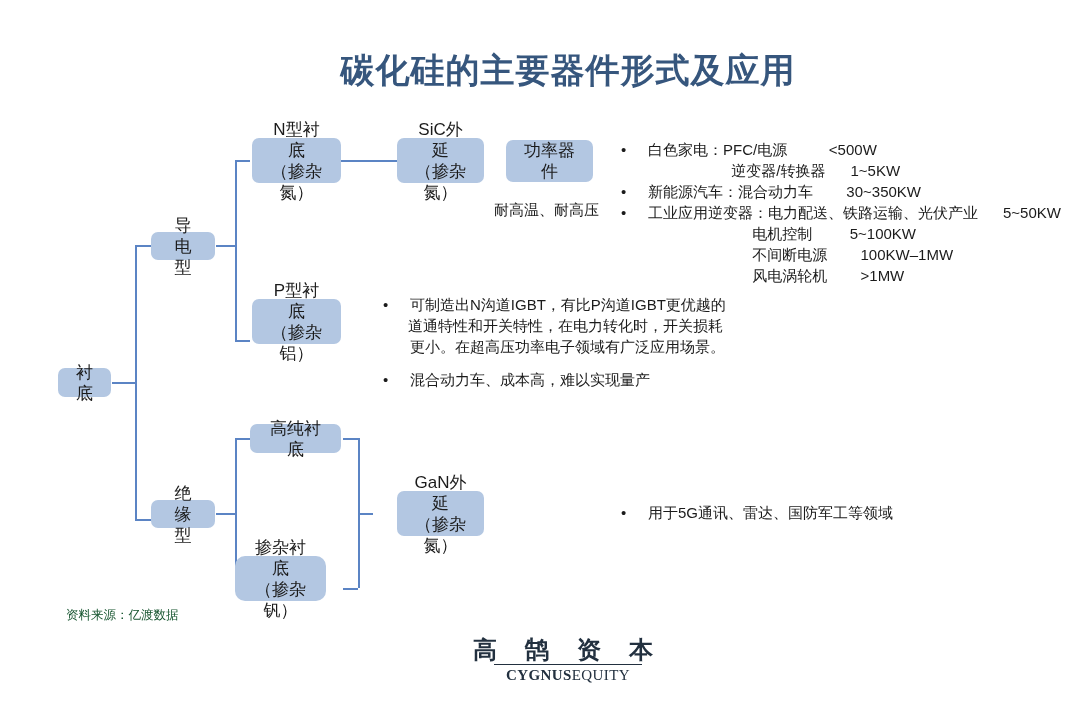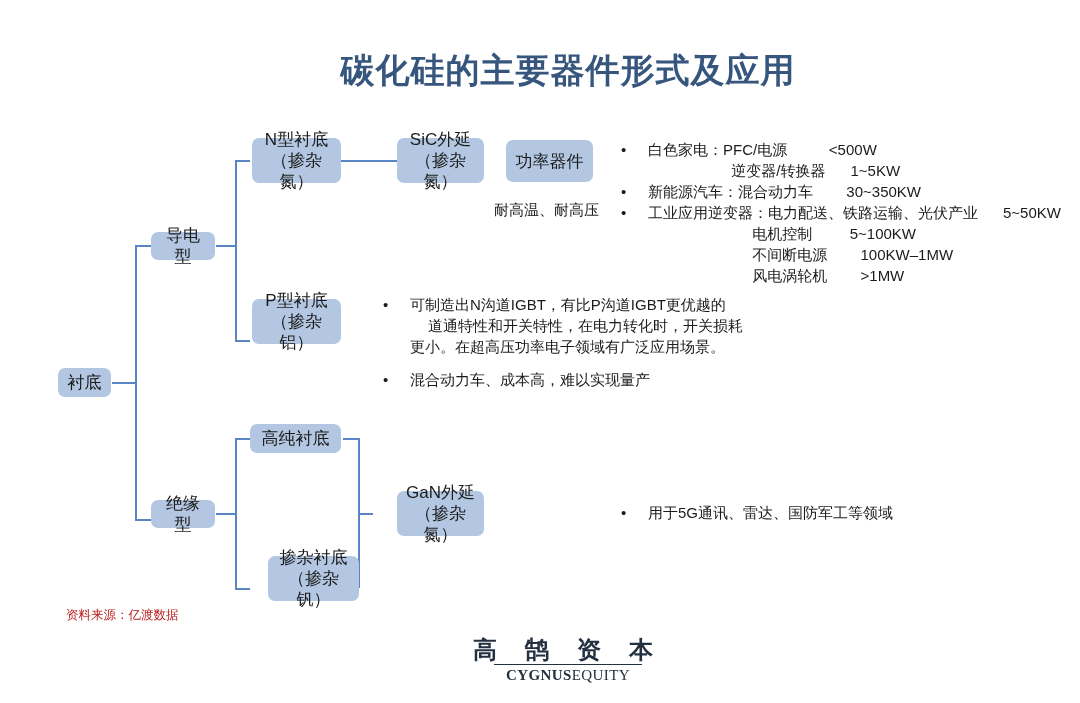"N型衬底" .node { padding: 3px 8px -> 3px 16px }
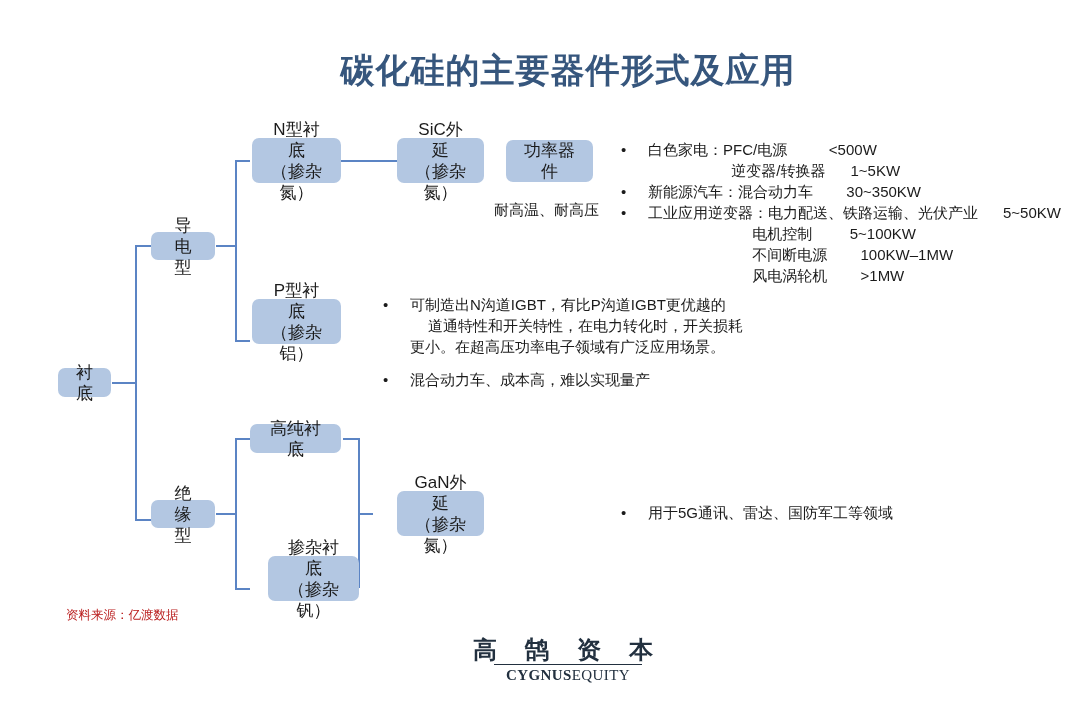"道通特性和开关特性，在电力转化时，开关损耗" div.txt { left: 400px -> 380px }
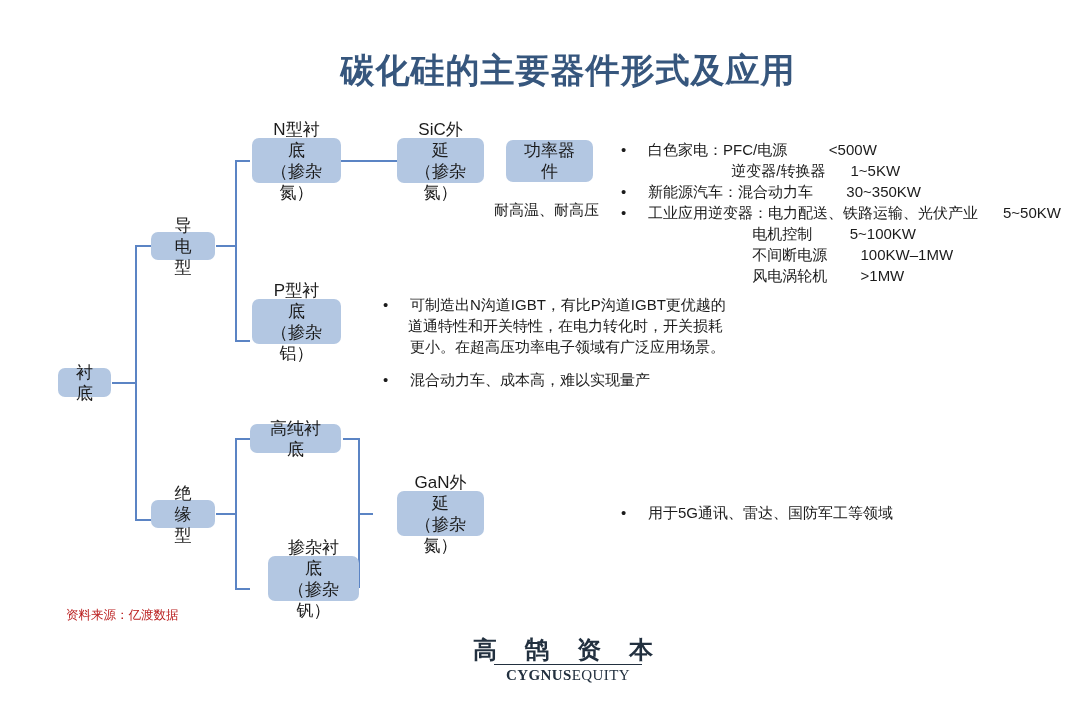"掺杂衬底" div.node { border-radius: none -> 10px; left: 240px -> 207px }
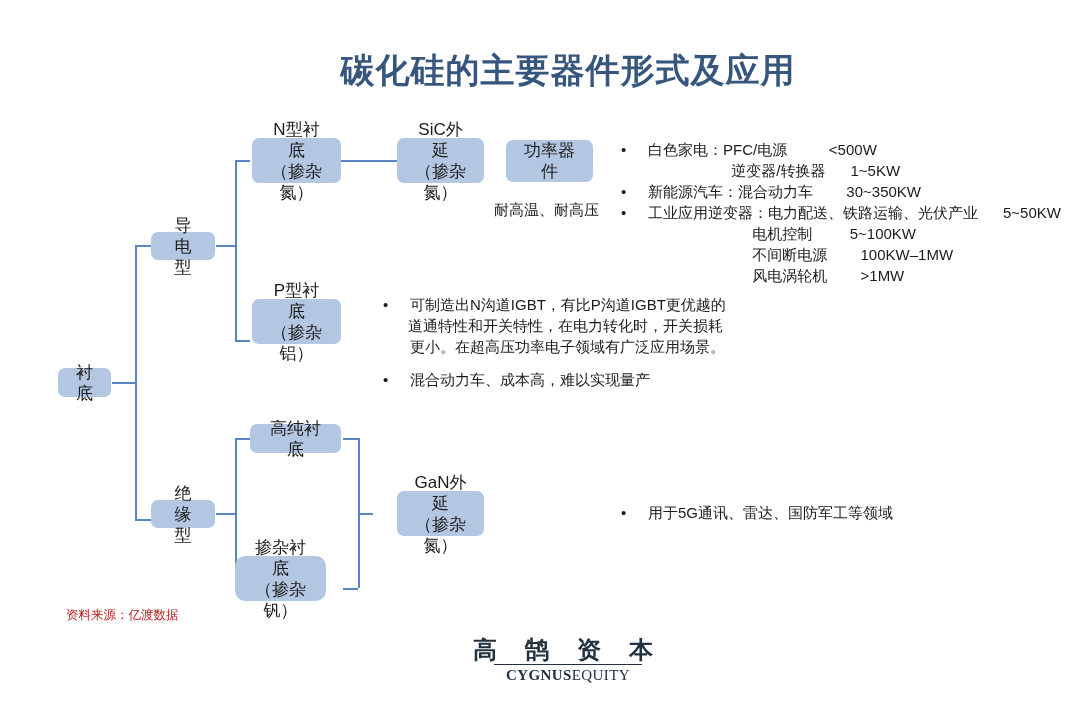"资料来源：亿渡数据" .source { color: #b91c1c -> #14532d }
